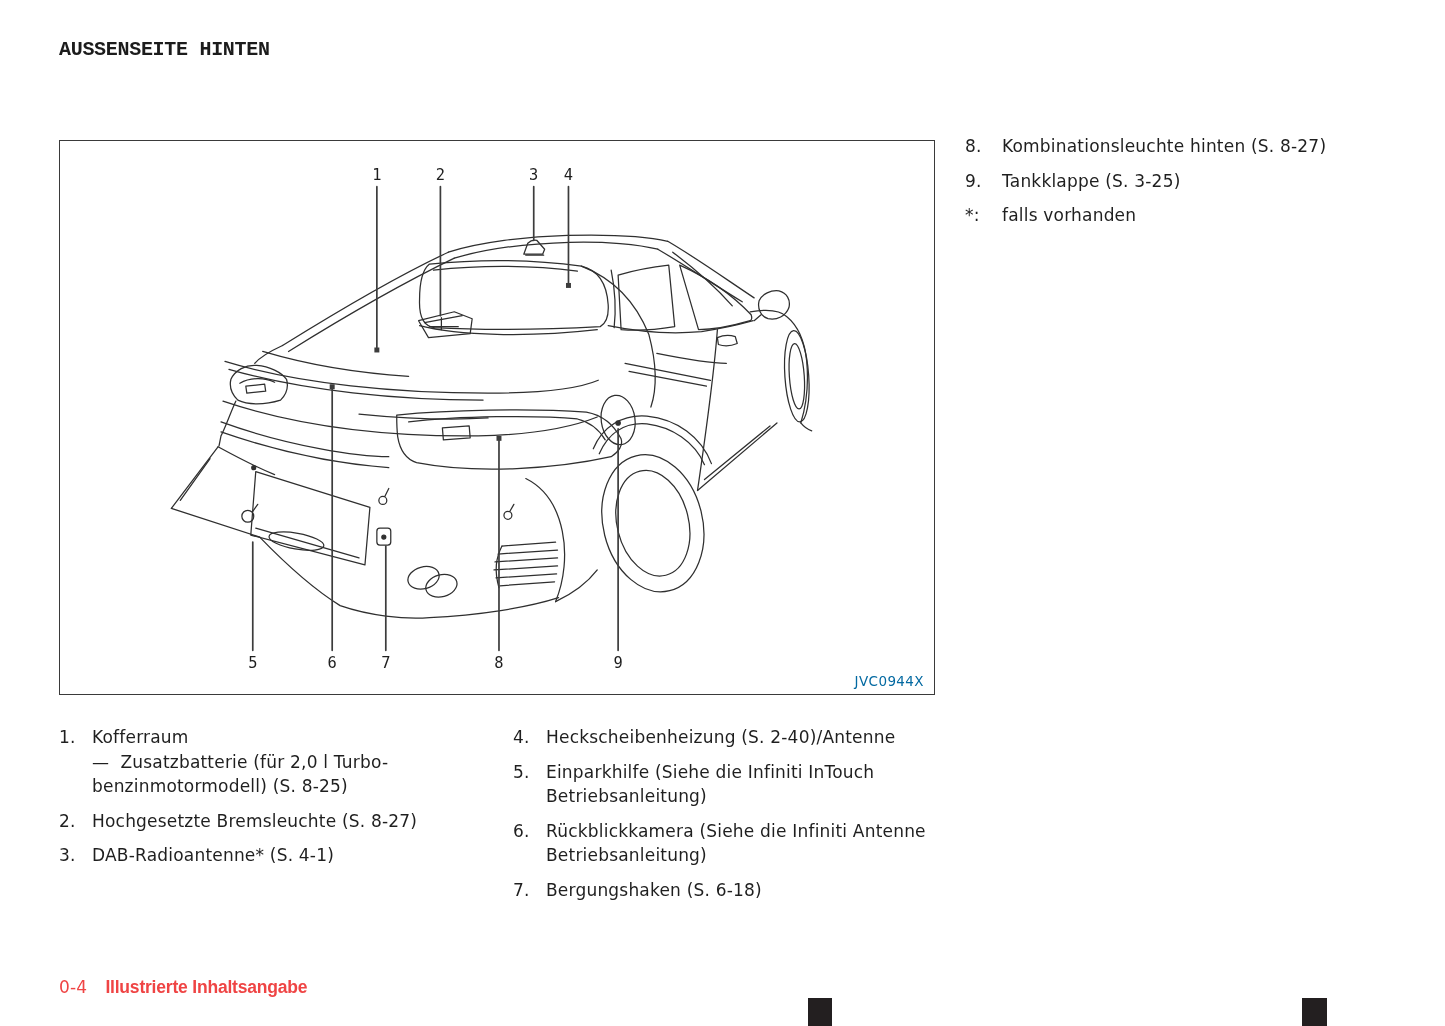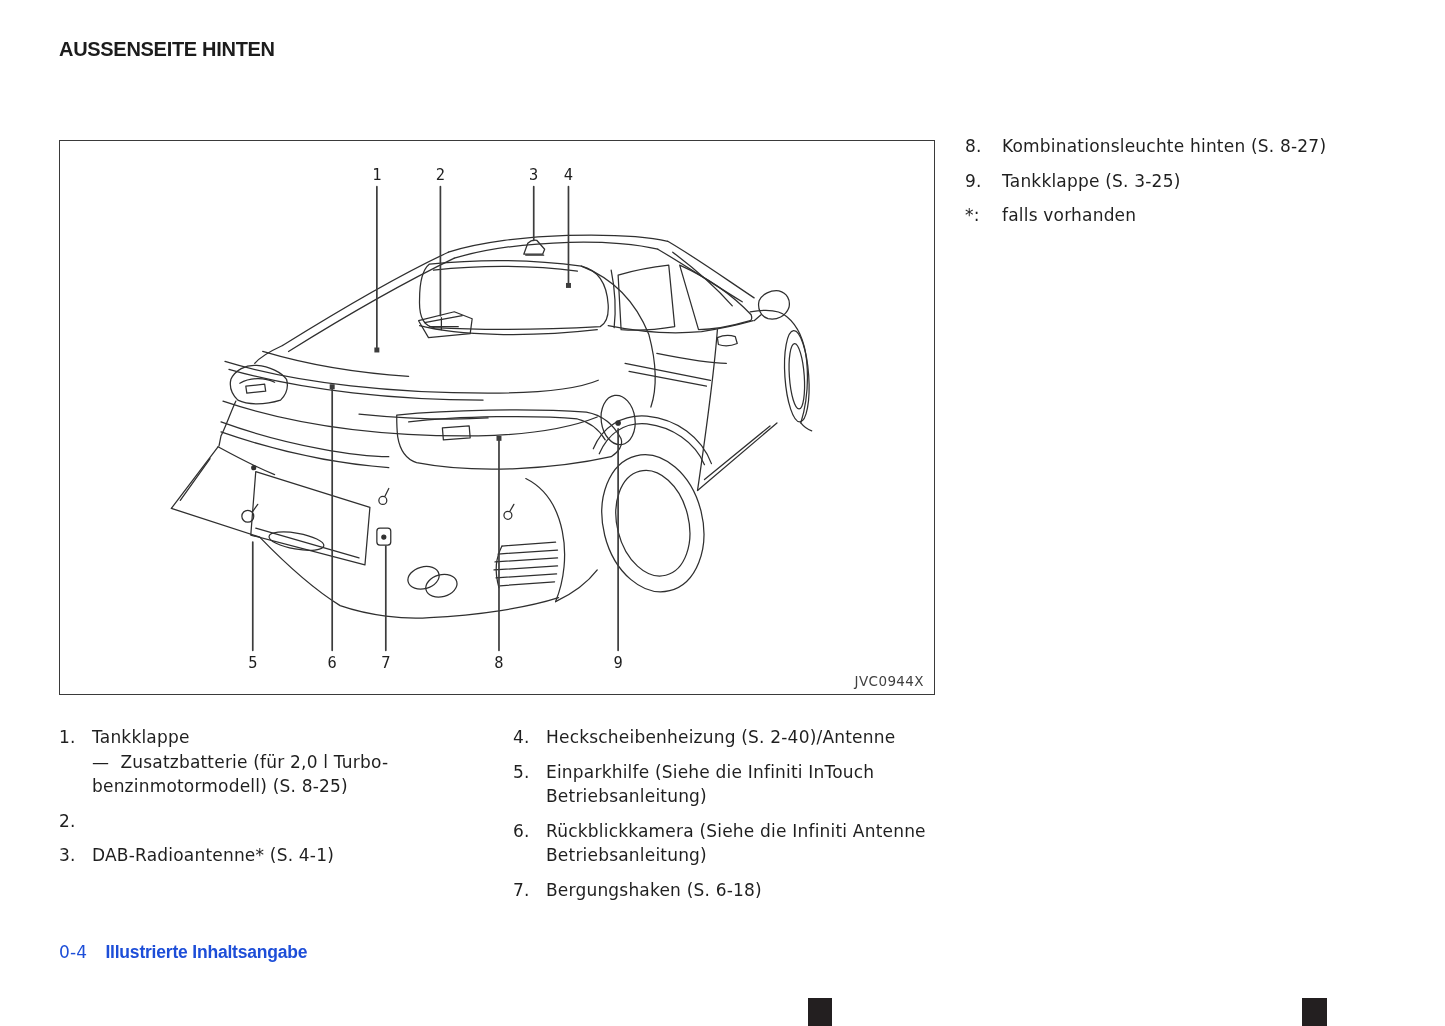"AUSSENSEITE HINTEN" .page-title { font-family: Liberation Sans, sans-serif -> Liberation Mono, monospace }
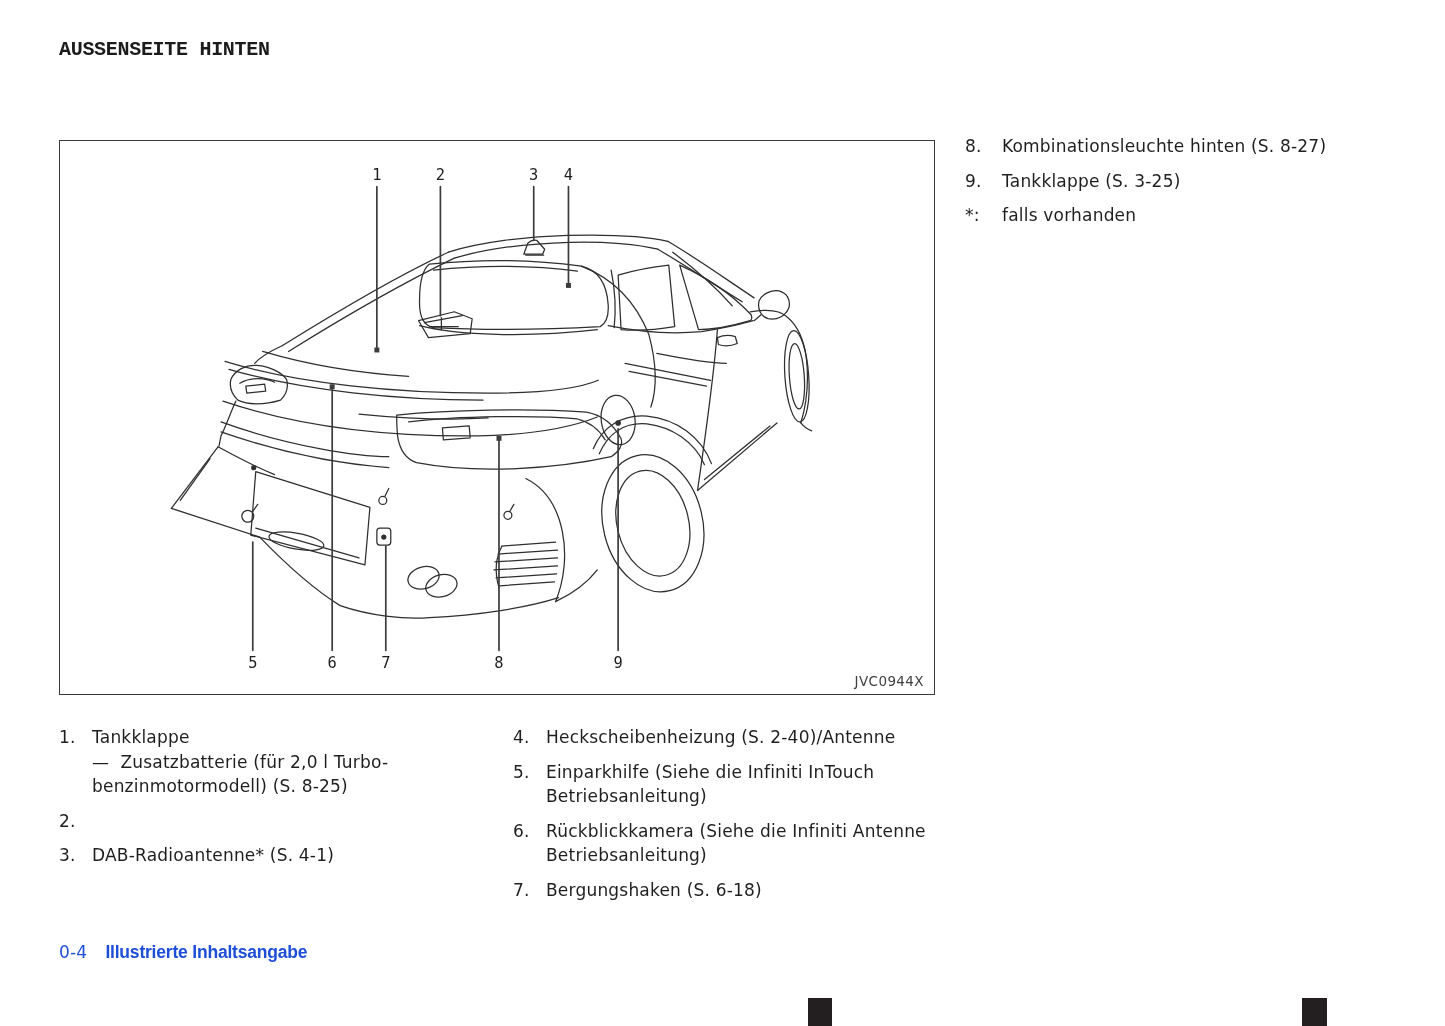"JVC0944X" .figure-code { color: #404040 -> #0369a1 }
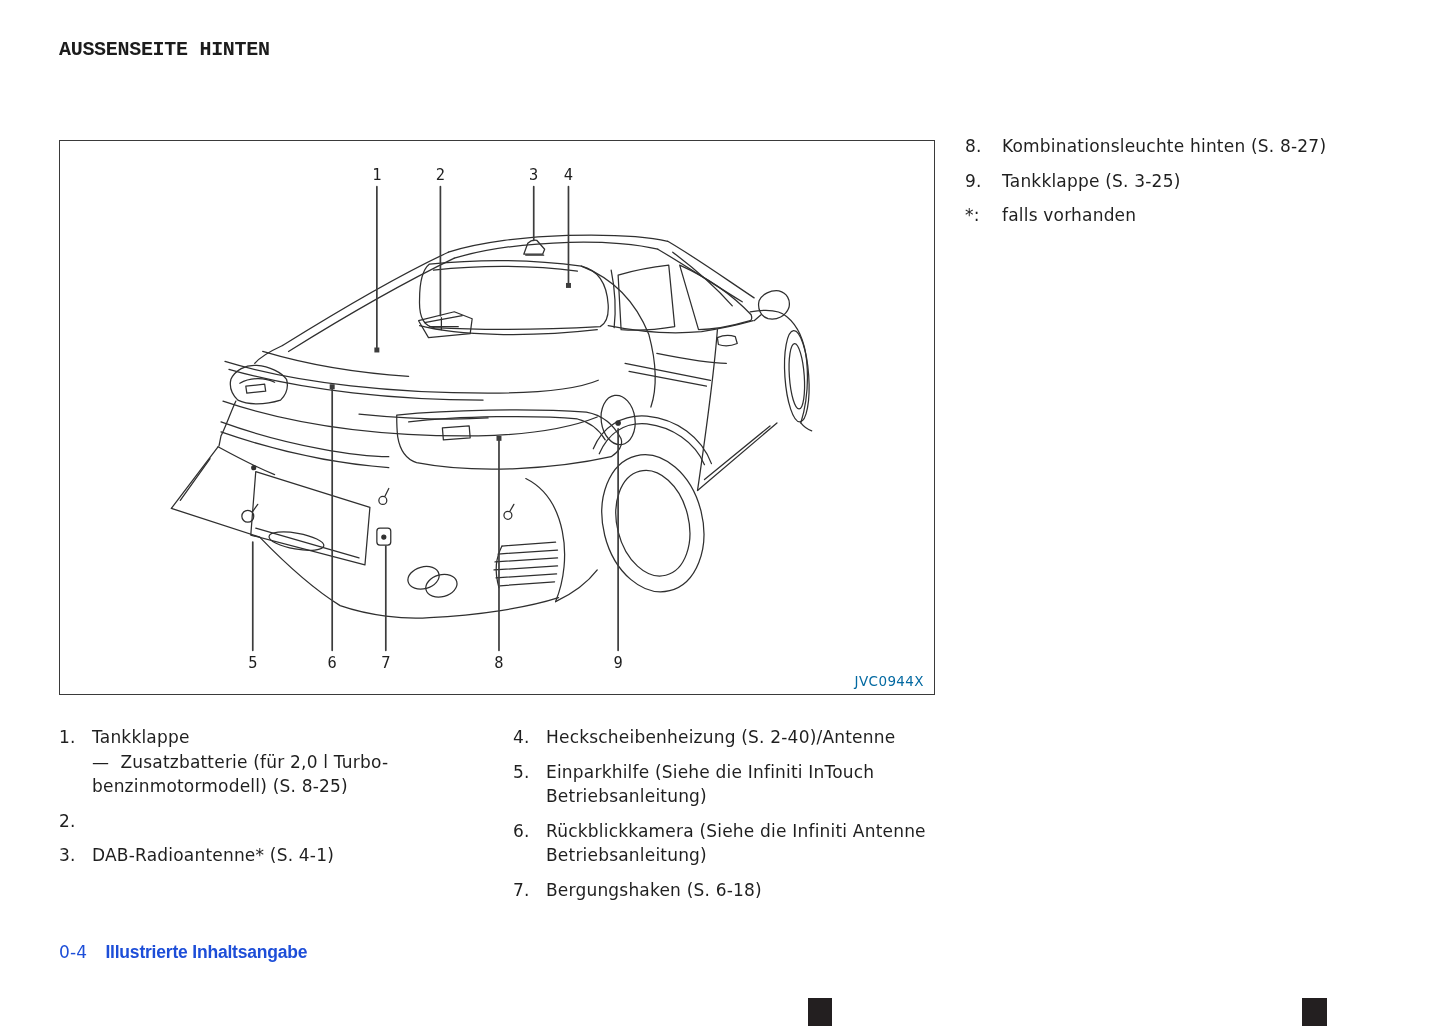"Tankklappe" div.ln { text: Tankklappe -> Kofferraum }
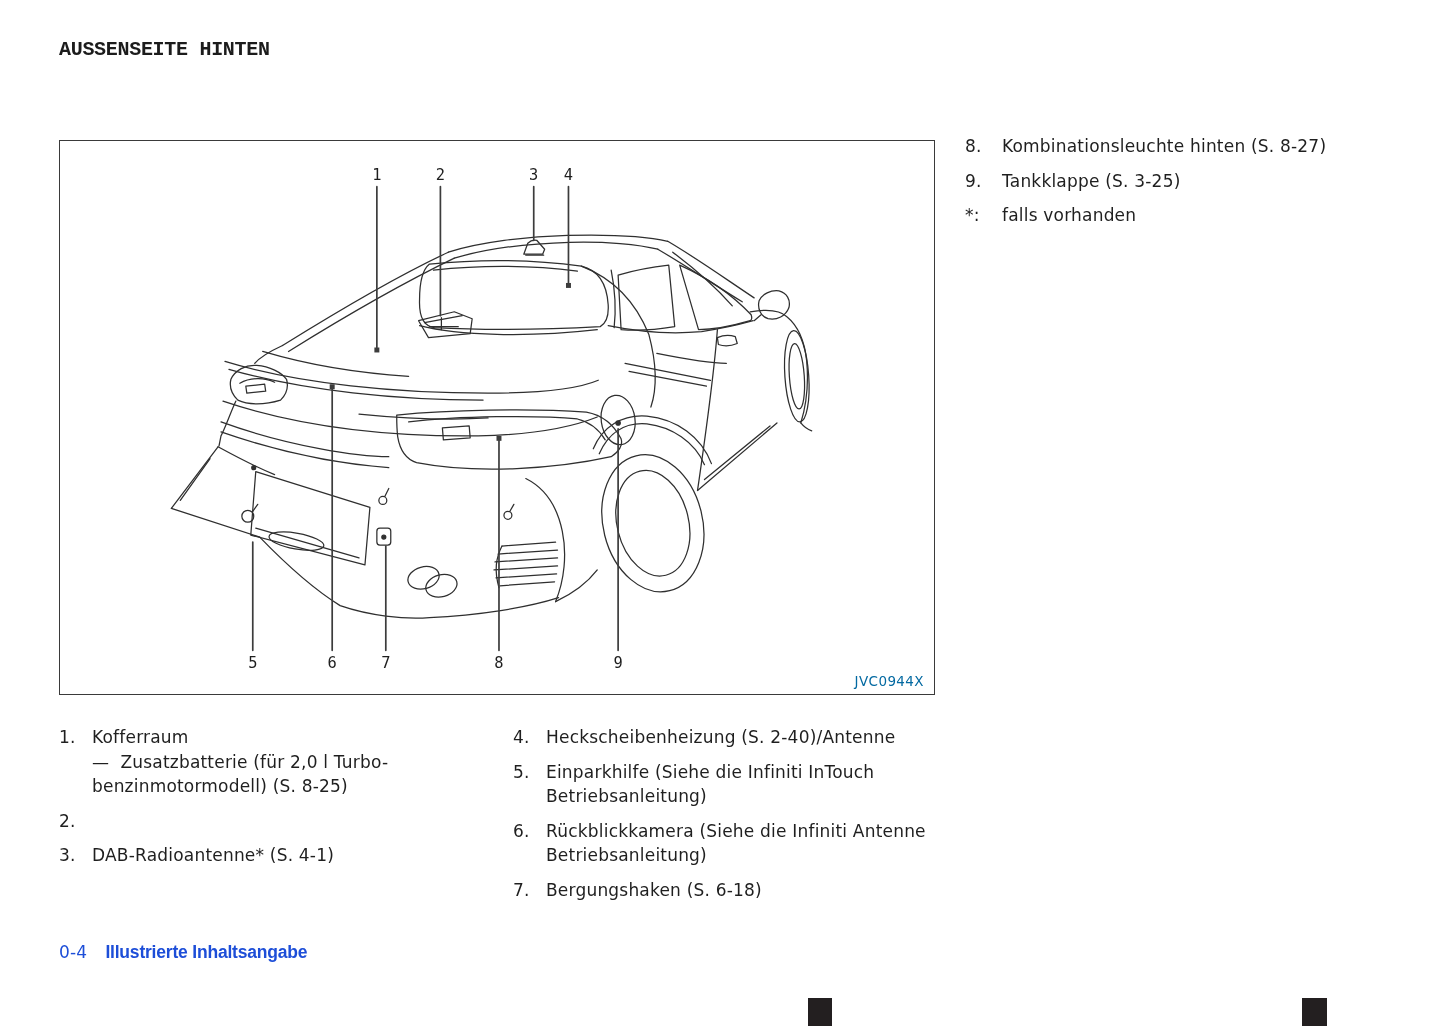"Hochgesetzte Bremsleuchte (S. 8-27)" div.body { html: none -> <div> <div>Hochgesetzte Bremsleuchte (S. 8-27)</div> </div> }
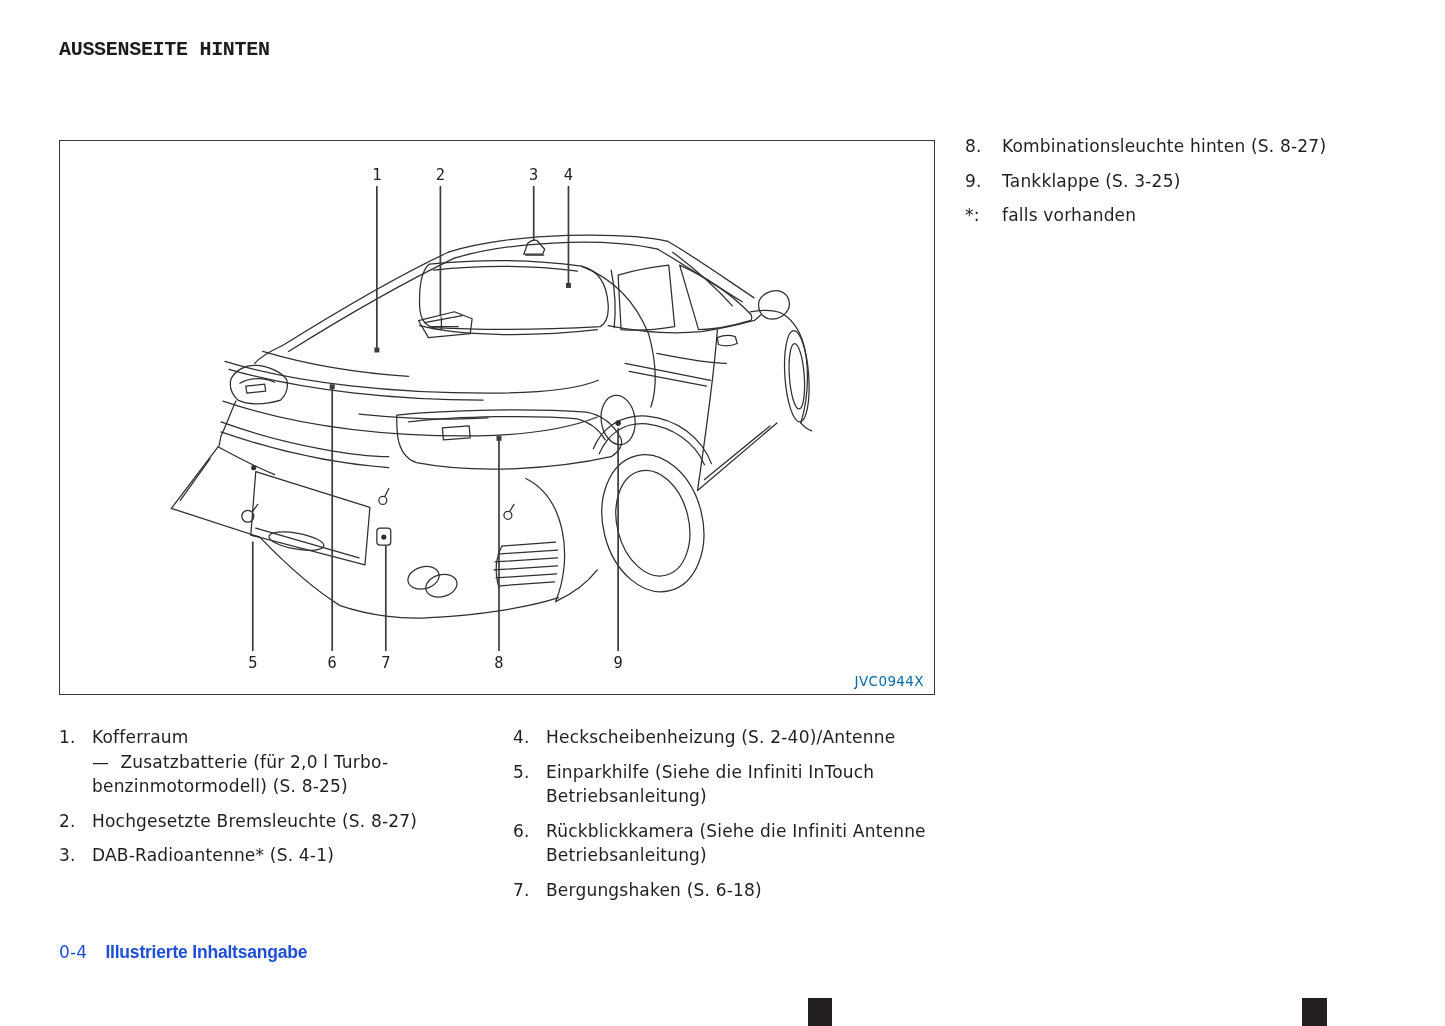"0-4 Illustrierte Inhaltsangabe" .footer { color: #1d4ed8 -> #ef4444; top: 942px -> 977px }
